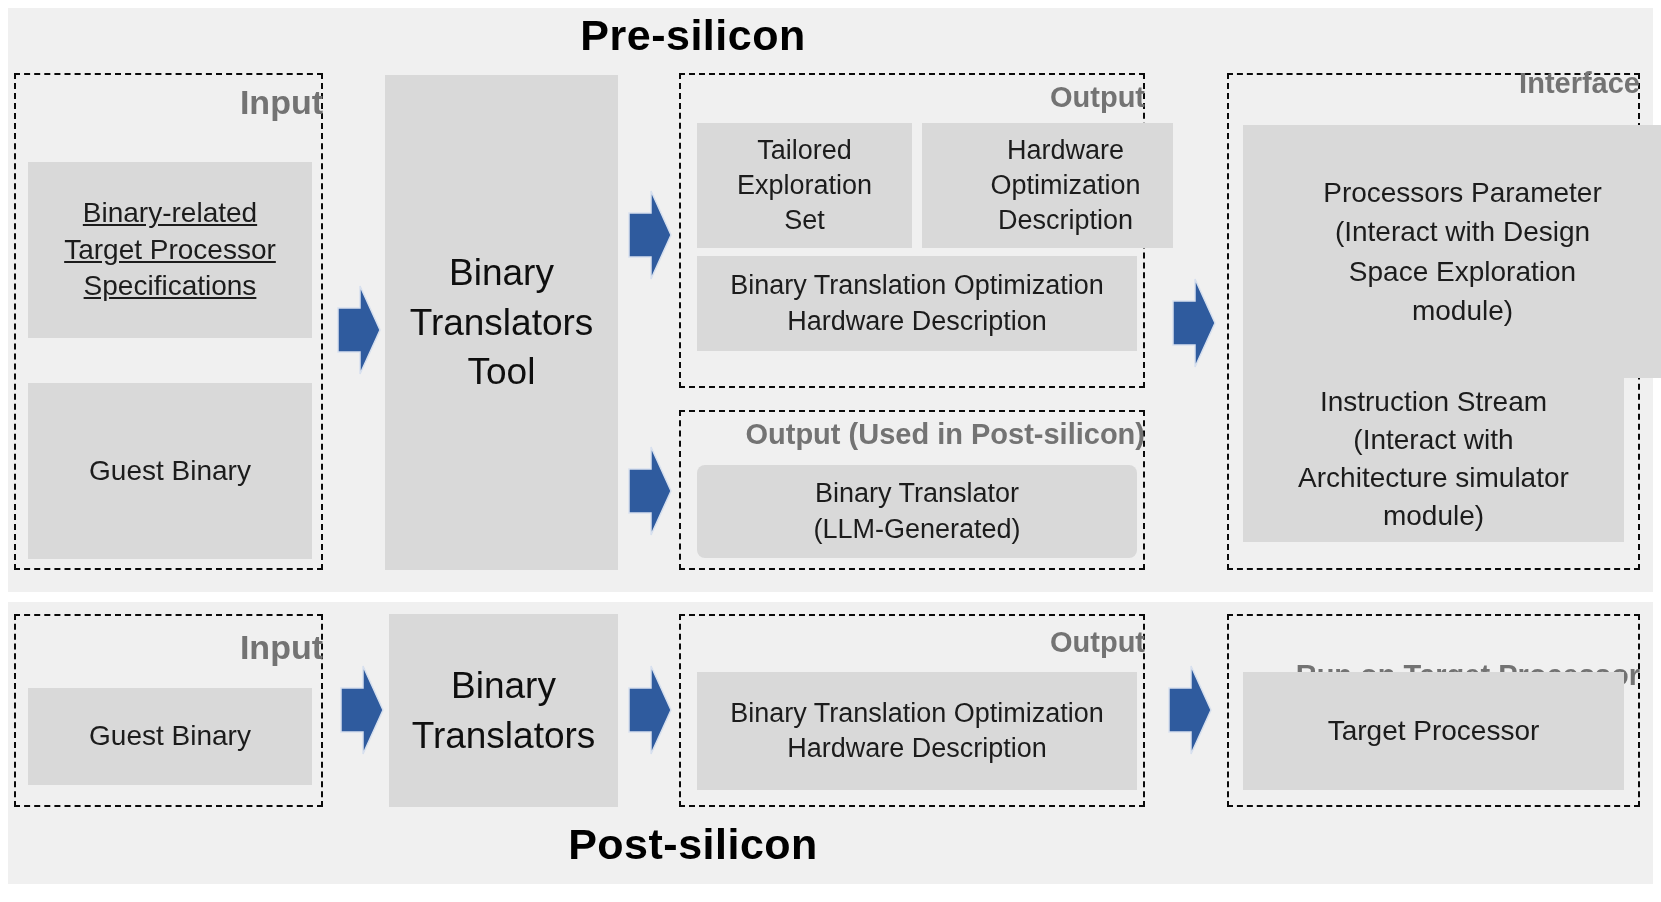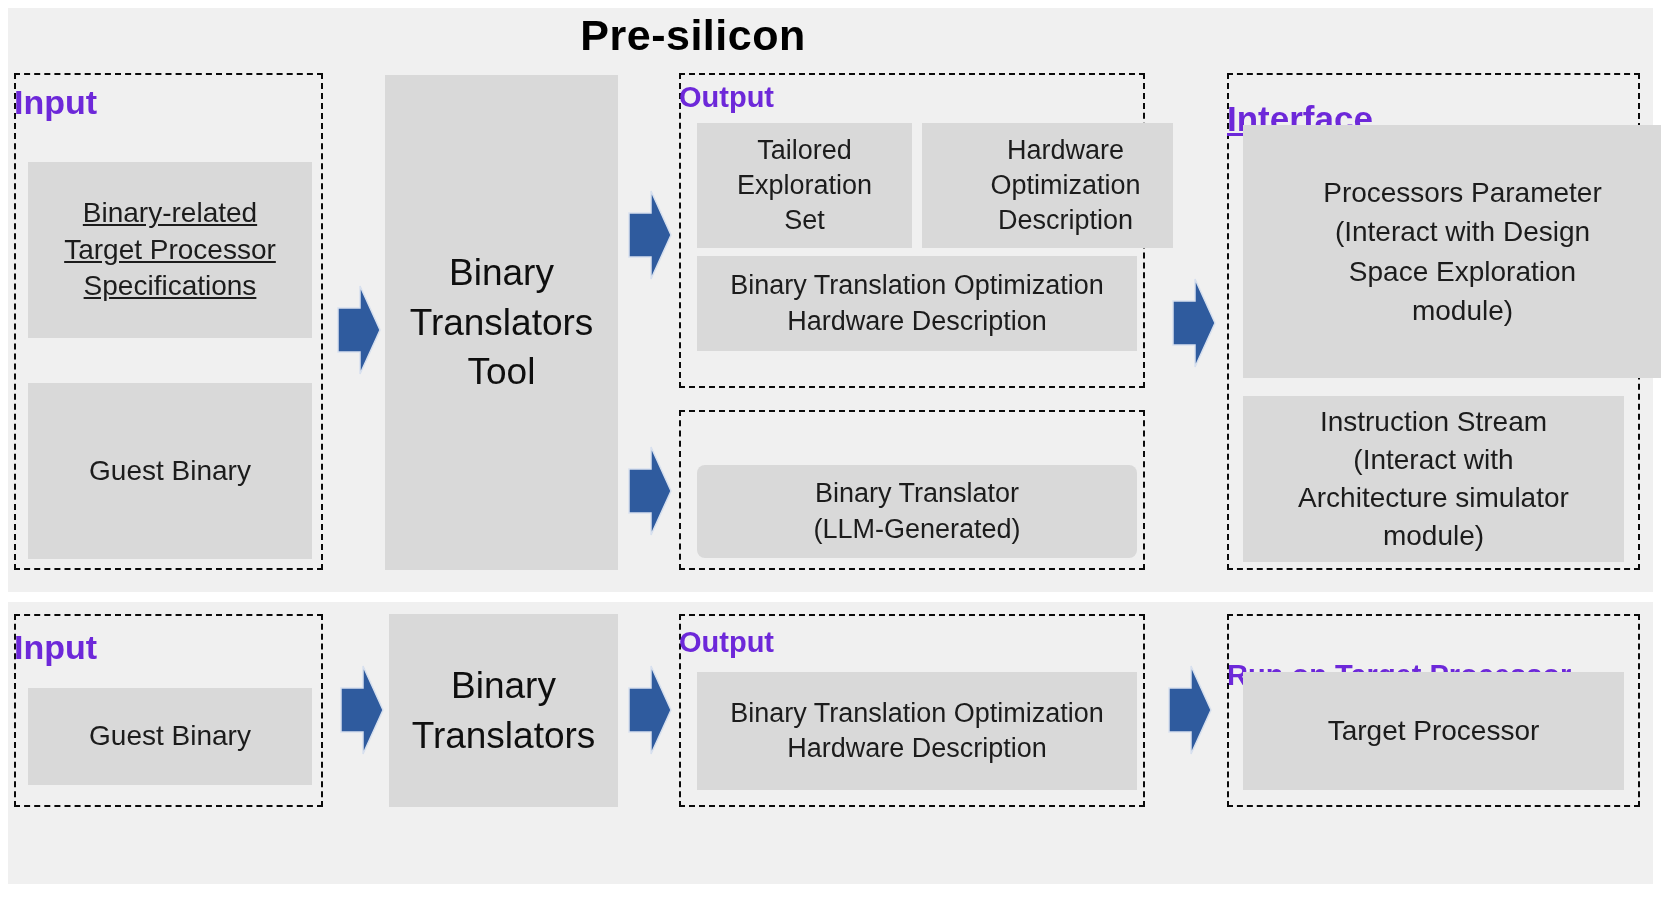"Input" .title { color: #6d28d9 -> #737373; text-align: left -> right }
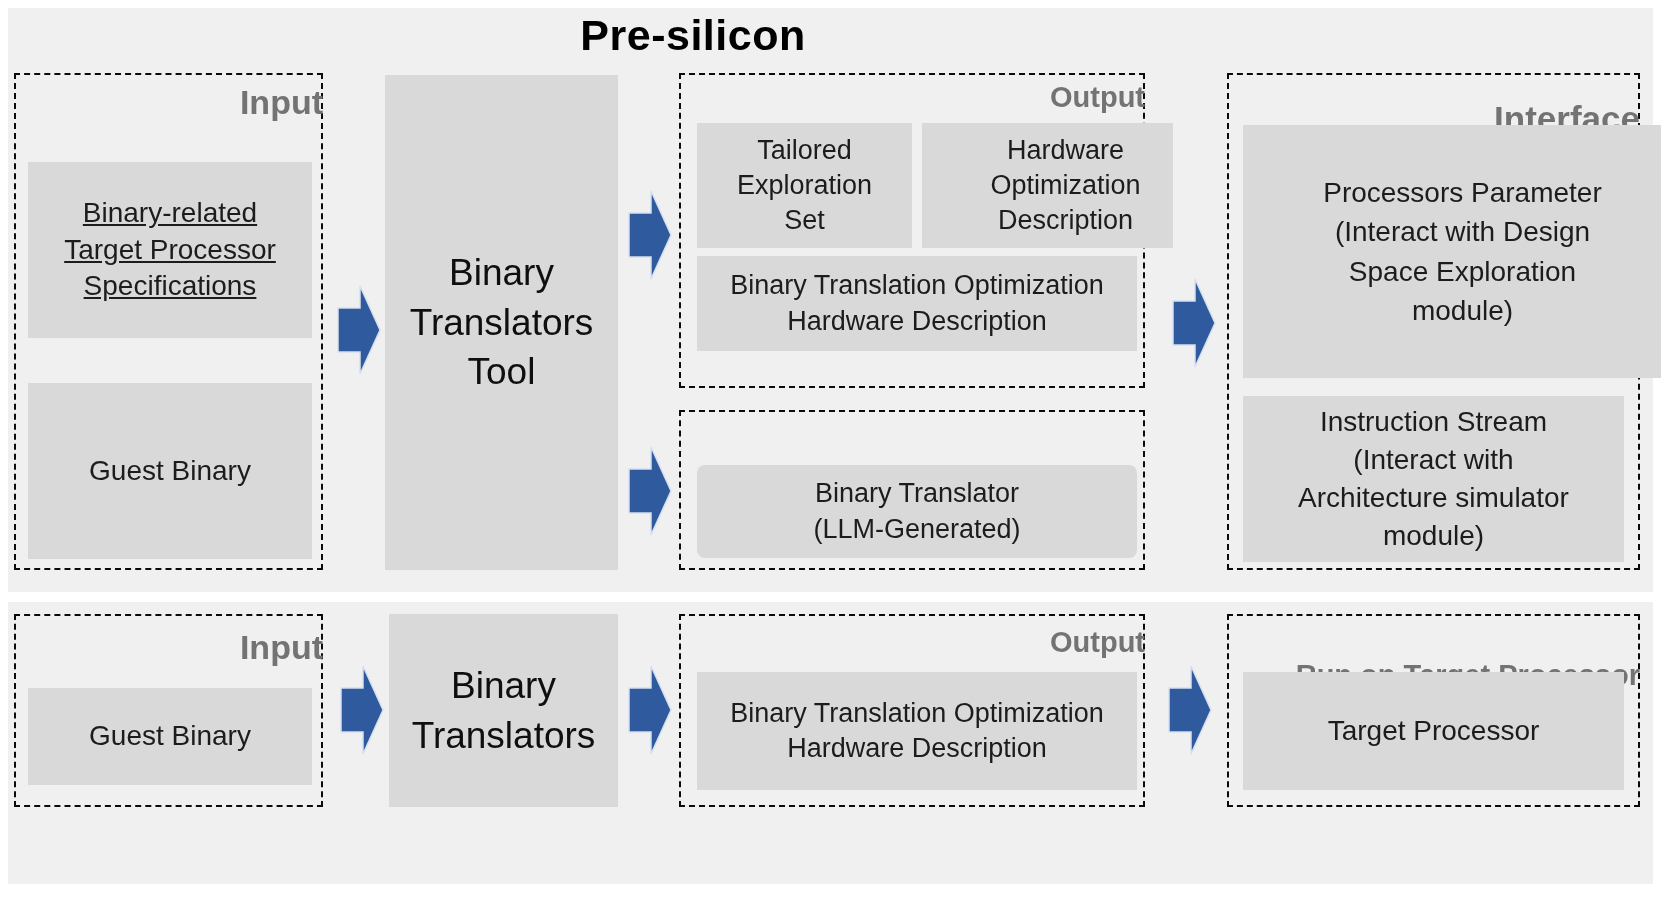"Interface" div.title { font-size: 35px -> 29px; text-decoration: underline -> none; top: 100px -> 68px }
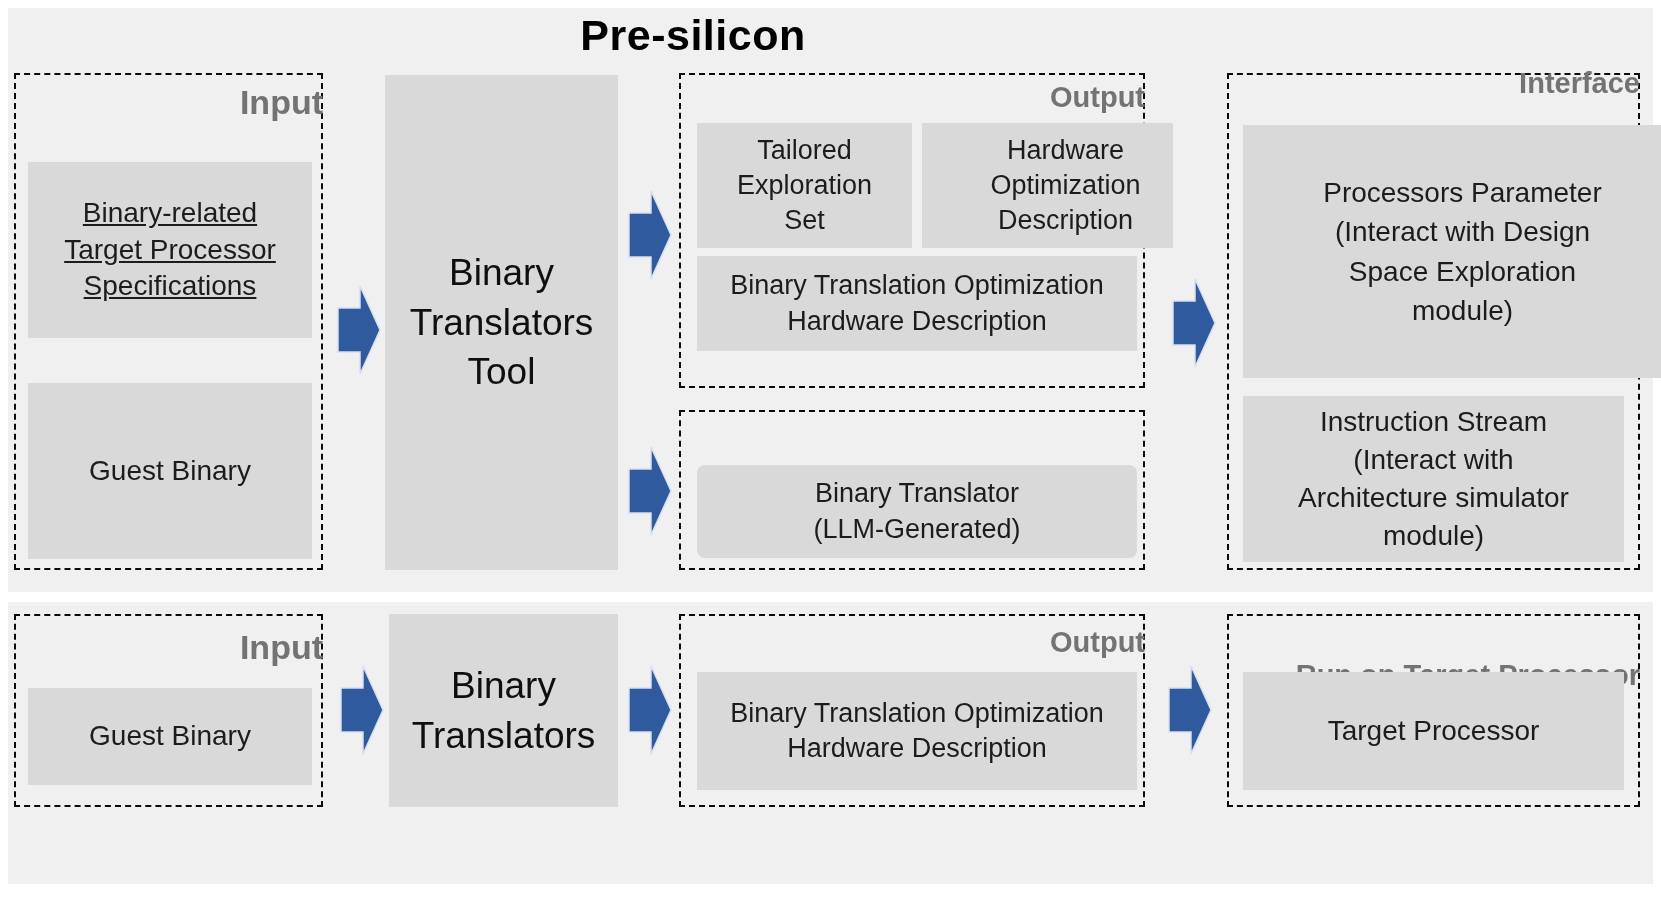"Instruction Stream" div.gbox { top: 396px -> 376px }
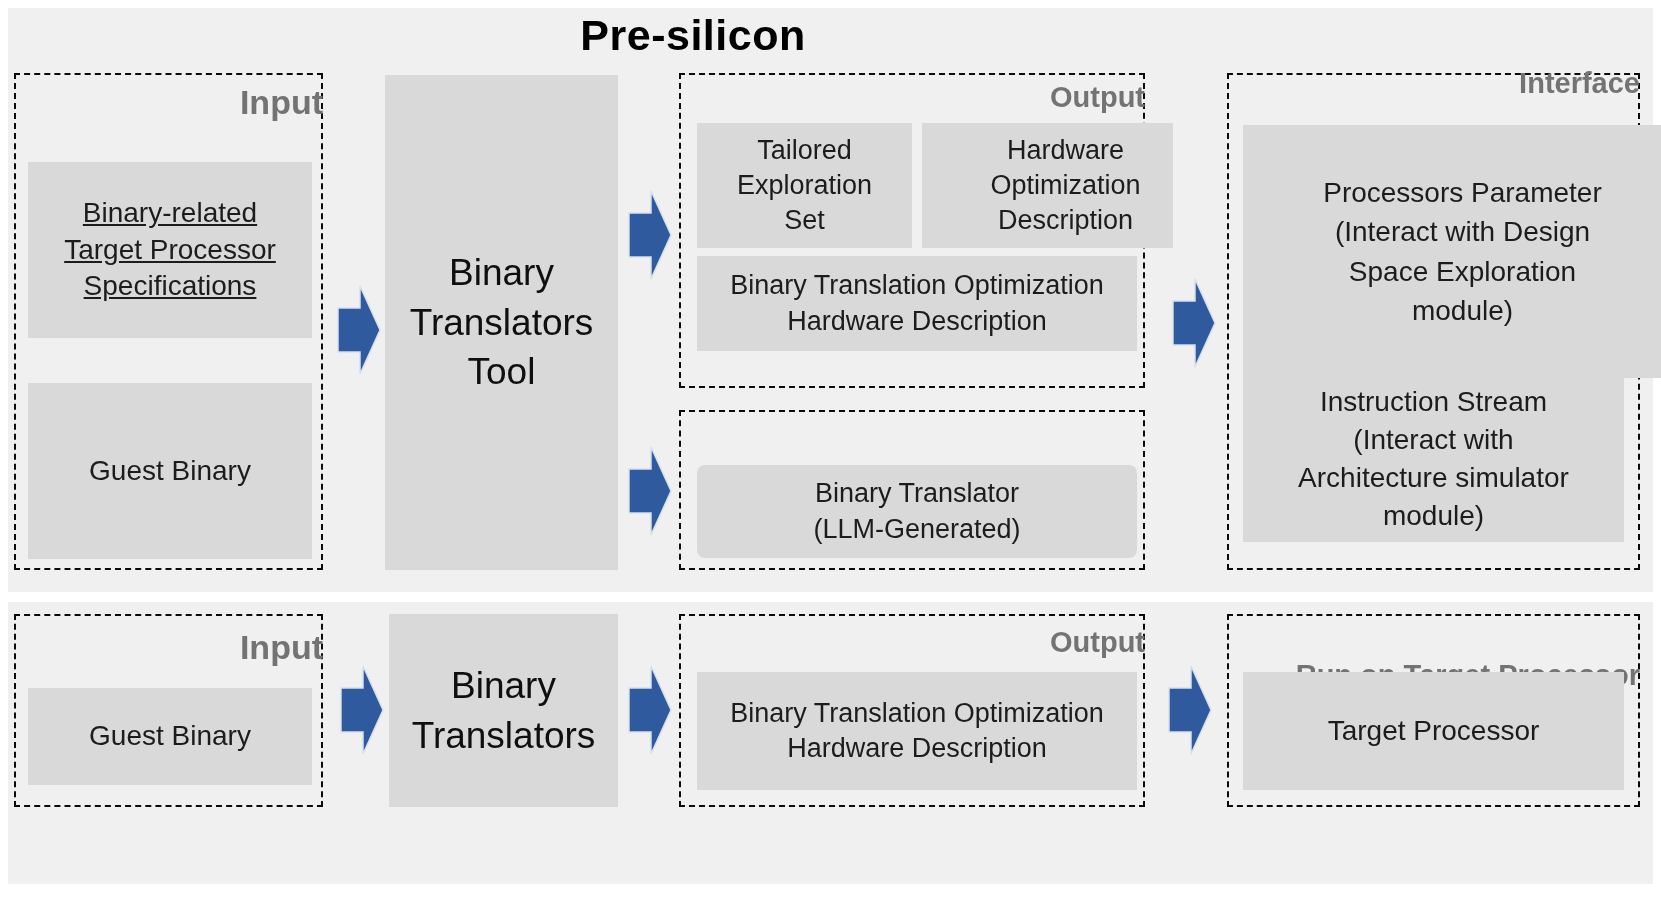"Output (Used in Post-silicon)" div.title { html: none -> <div>Output (Used in Post-silicon)</div> }
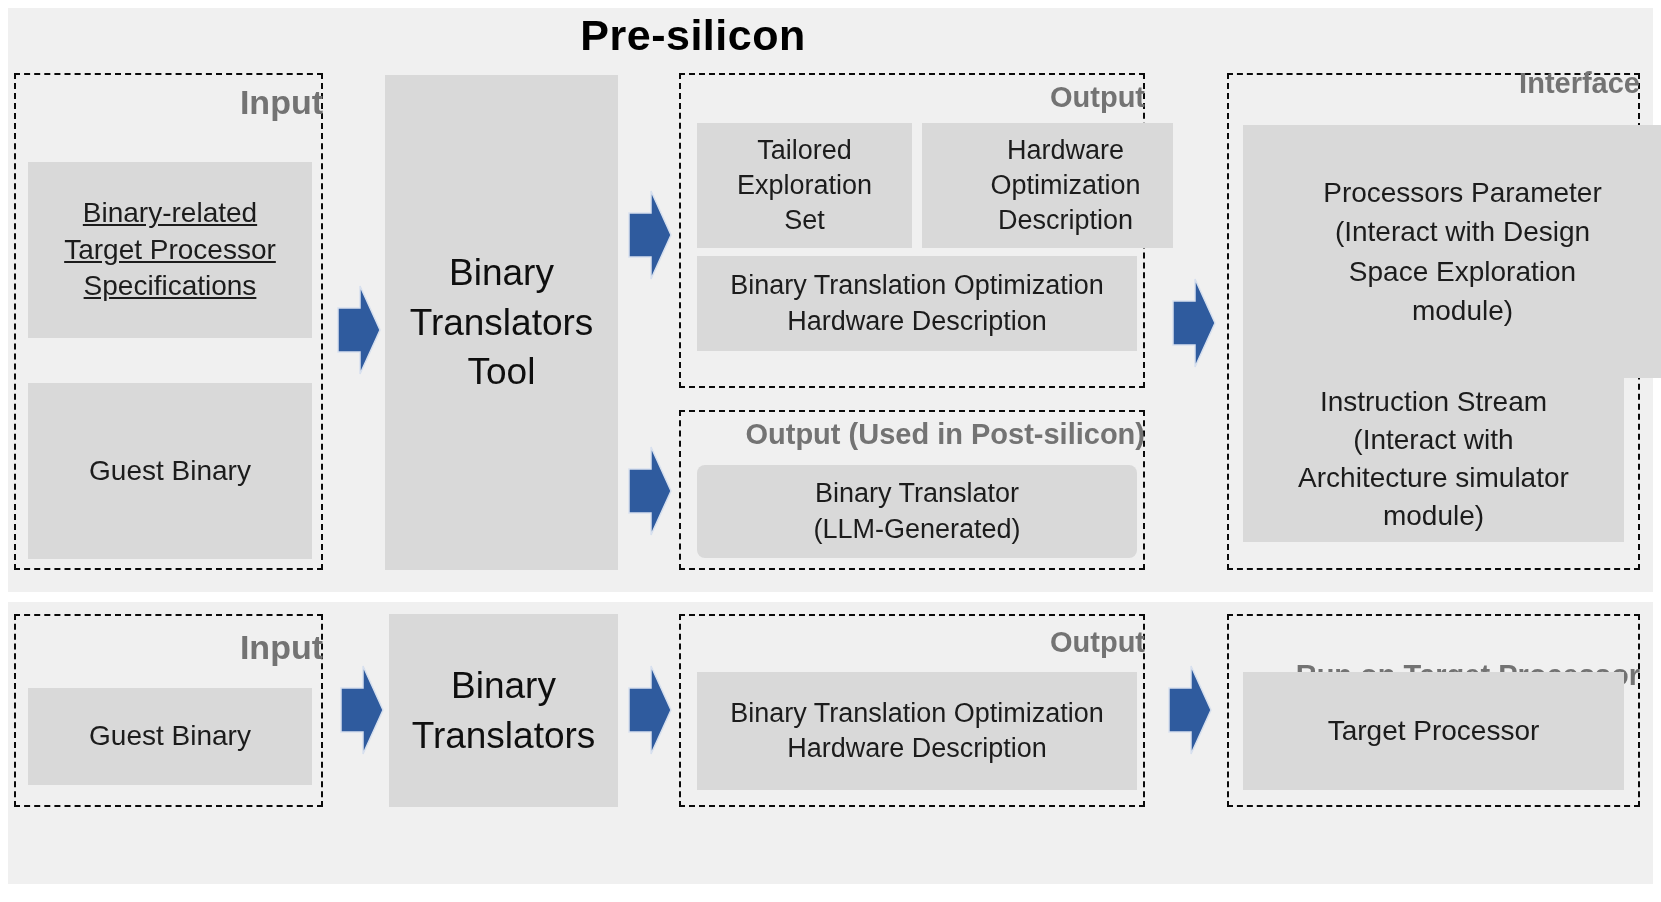"Post-silicon" div.big-title { html: none -> <div>Post-silicon</div> }
